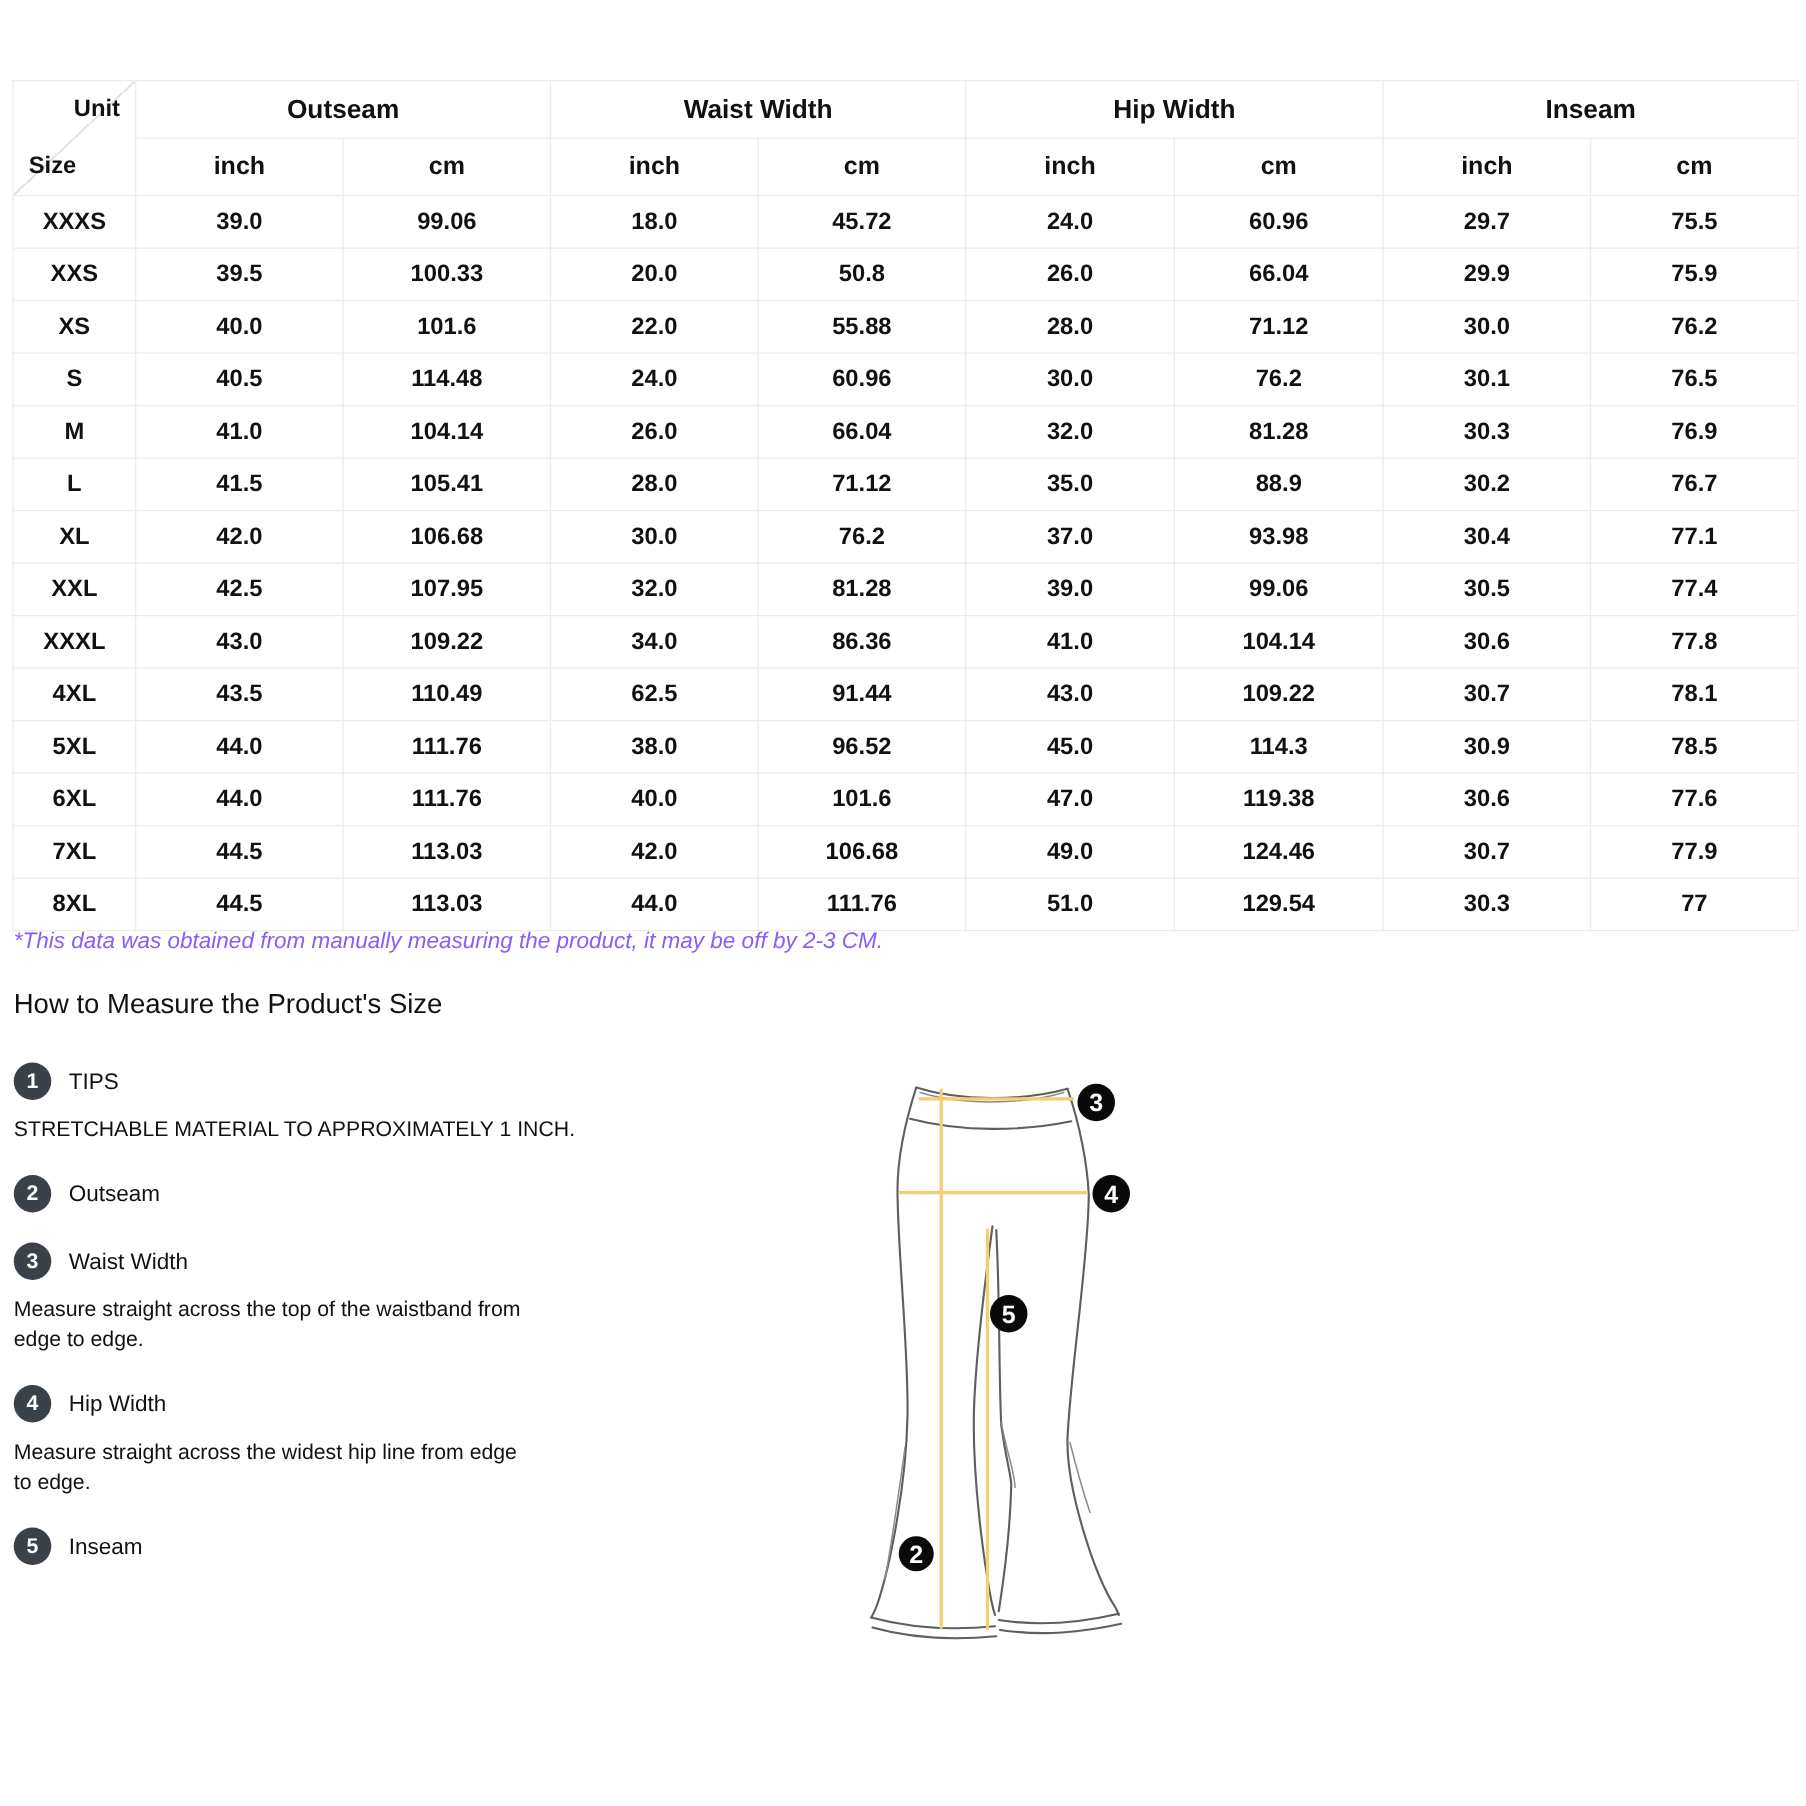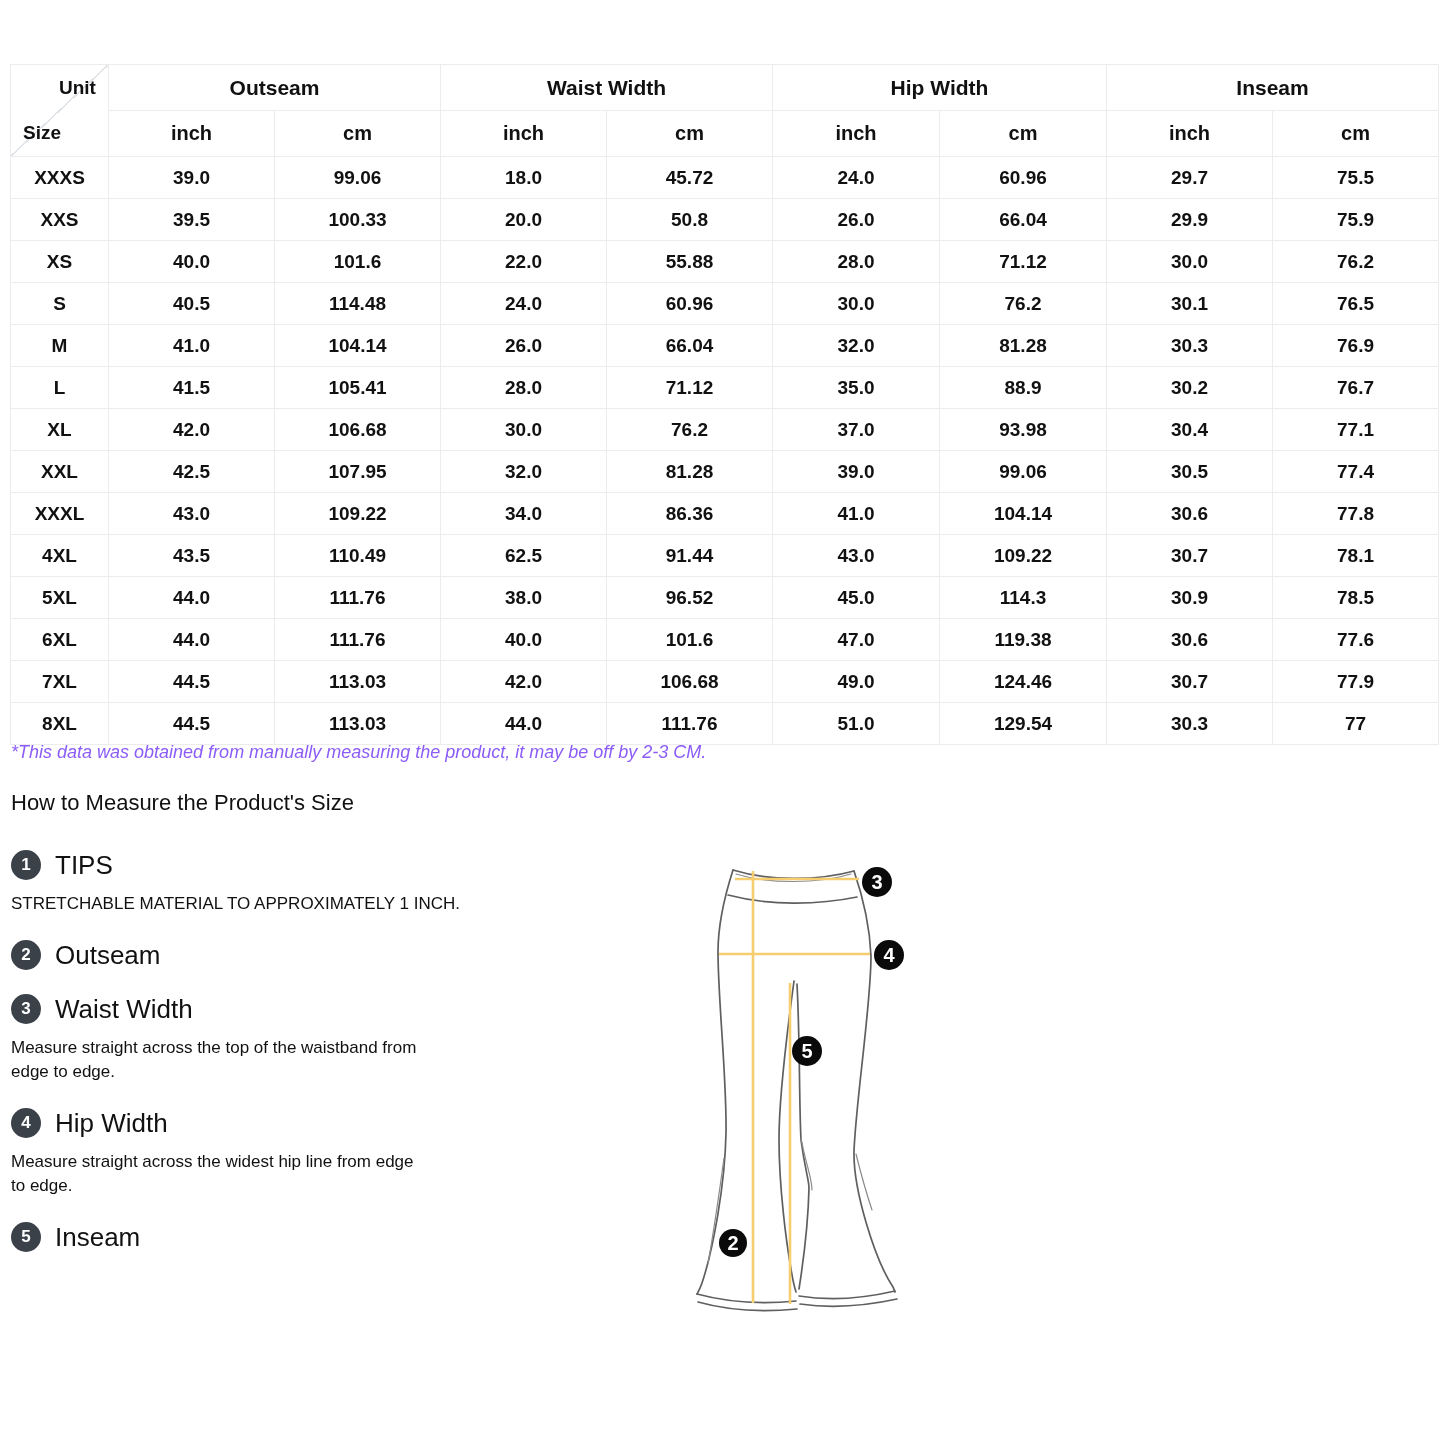"TIPS" .m-title { font-size: 26px -> 18px }
